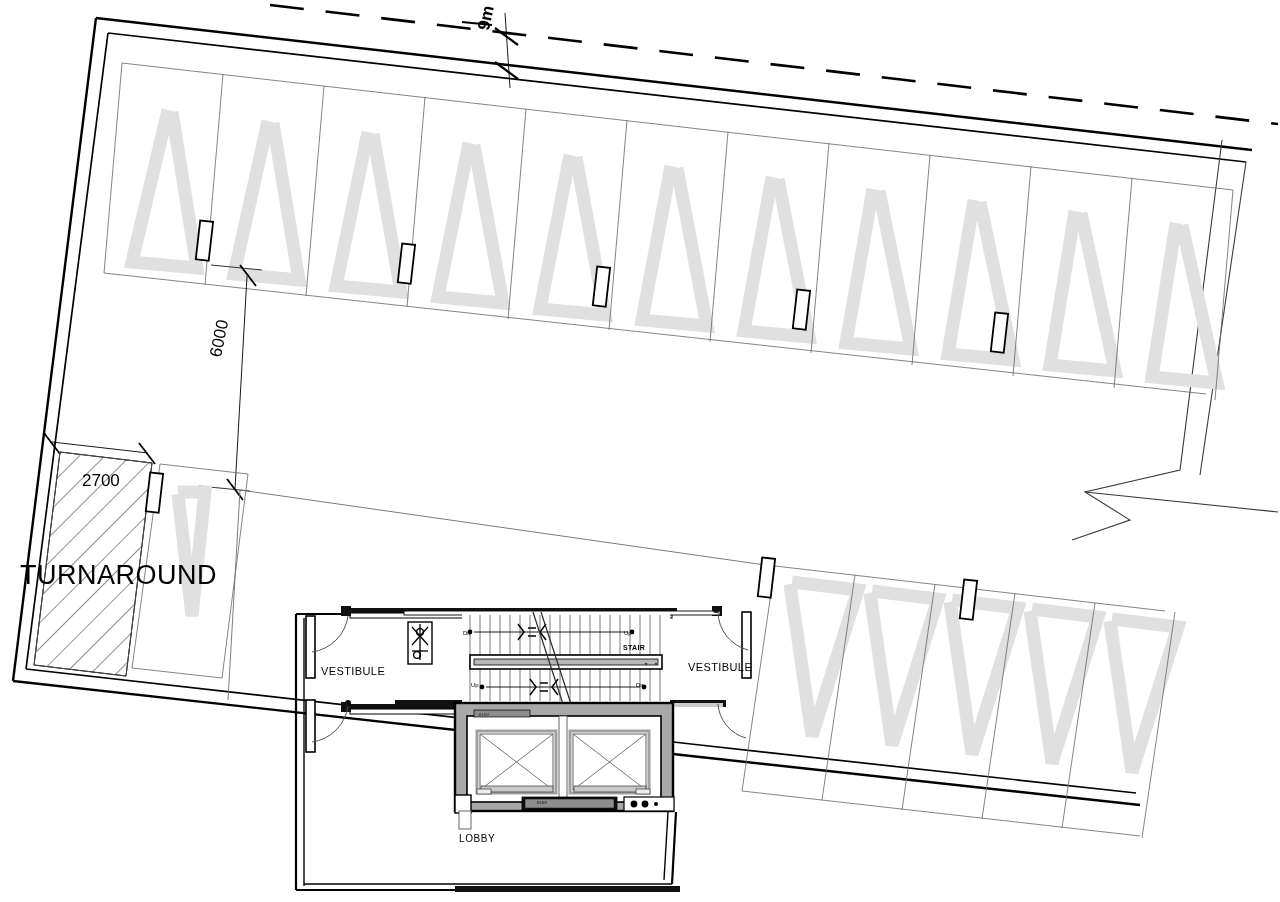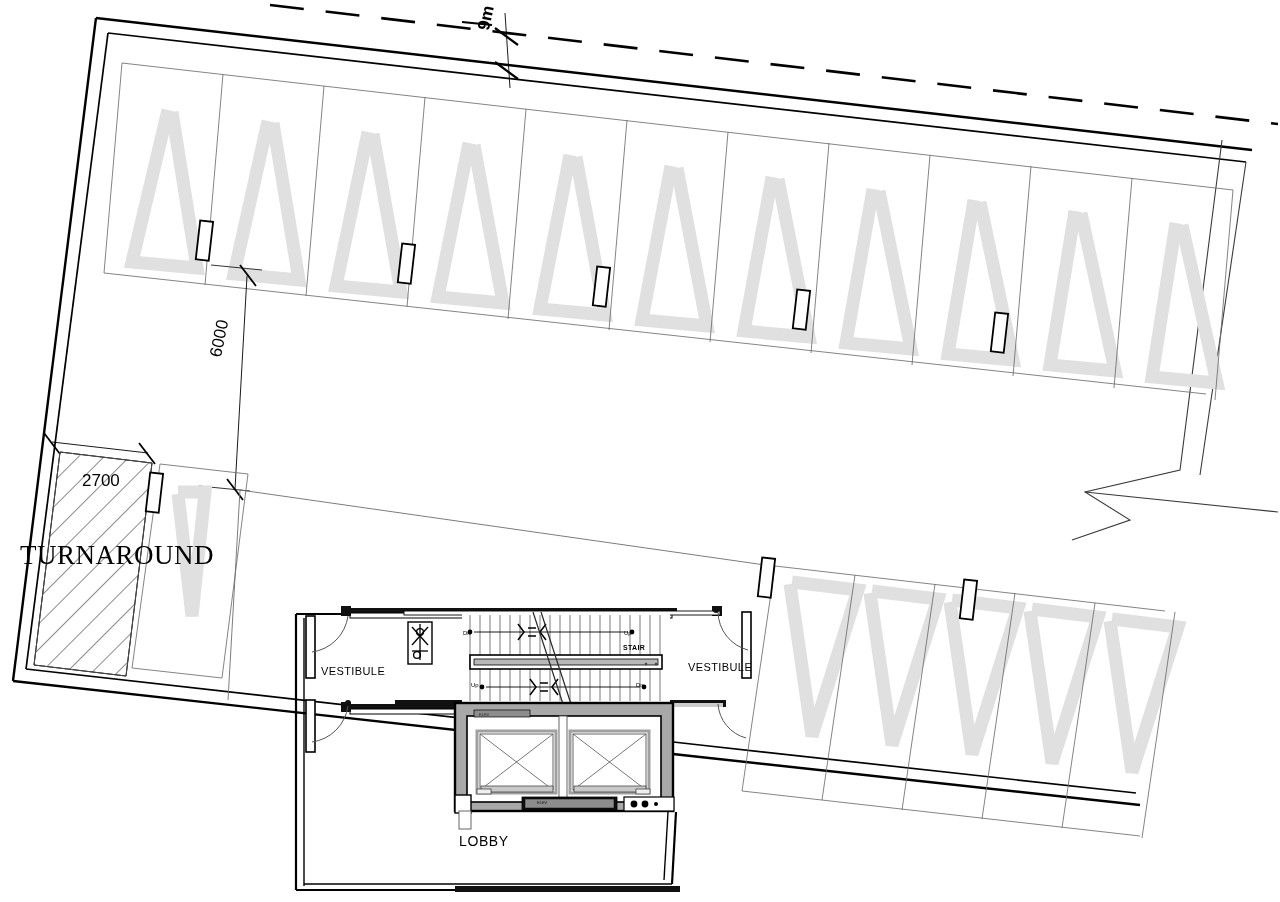"TURNAROUND" #lbl-turnaround { font-family: Liberation Serif, serif -> none; top: 540px -> 560px }
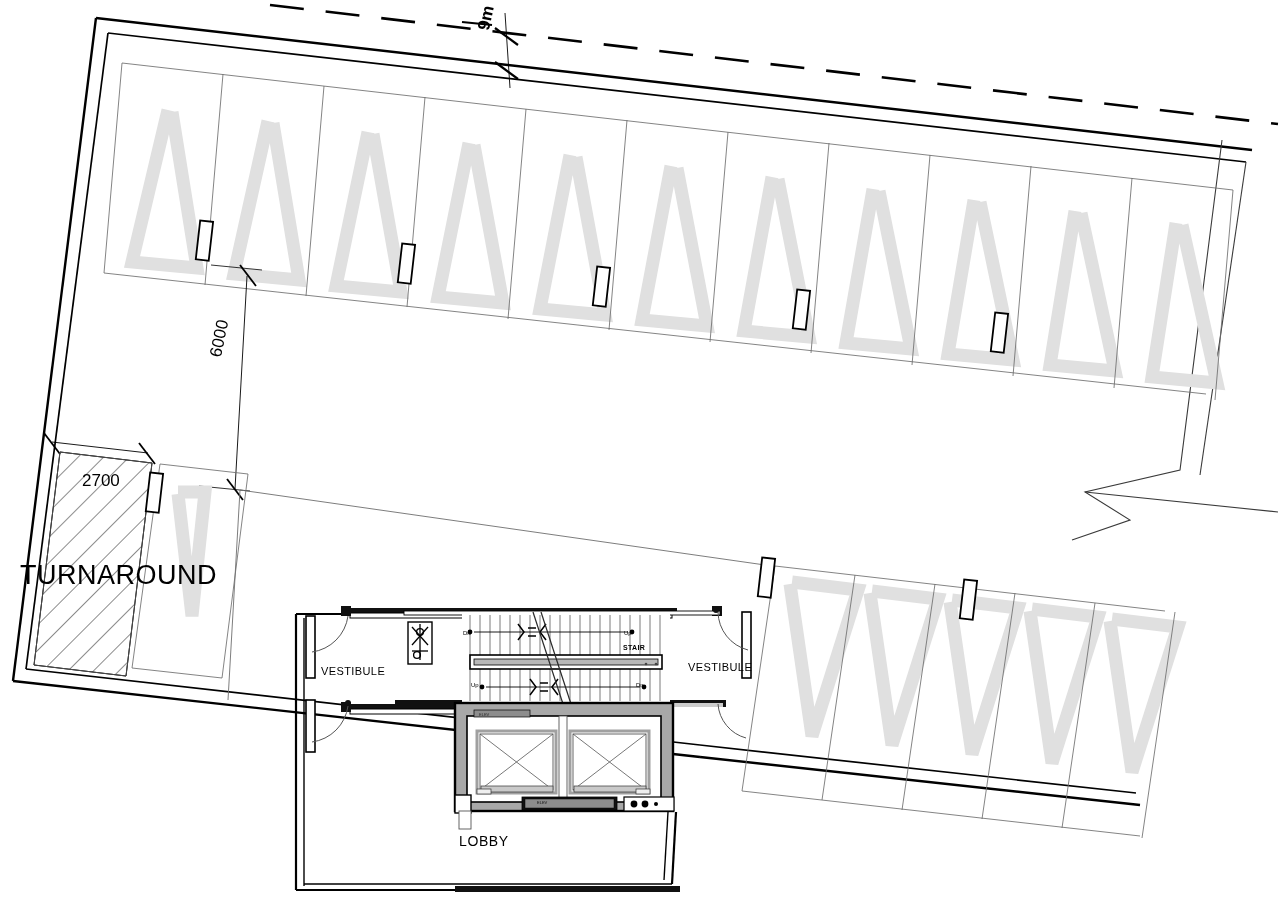"LOBBY" #lbl-lobby { font-size: 14px -> 10px }
